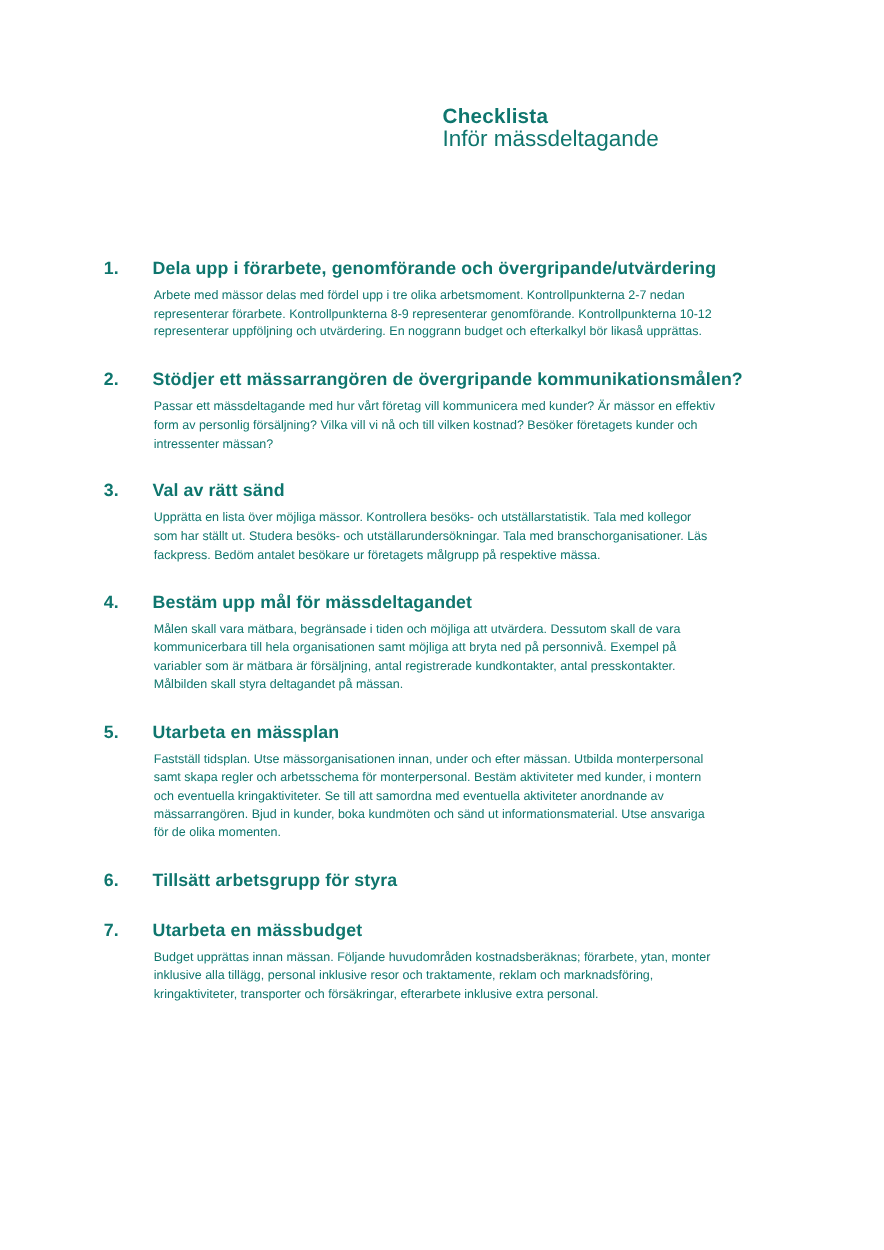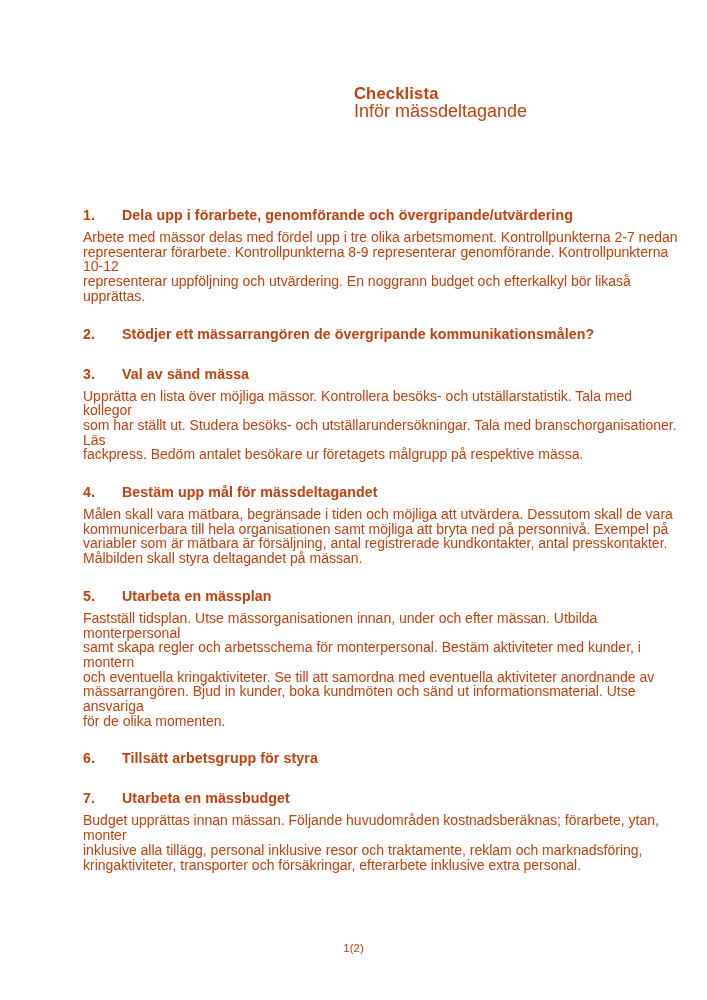"Checklista" .page { color: #c2410c -> #0f766e }
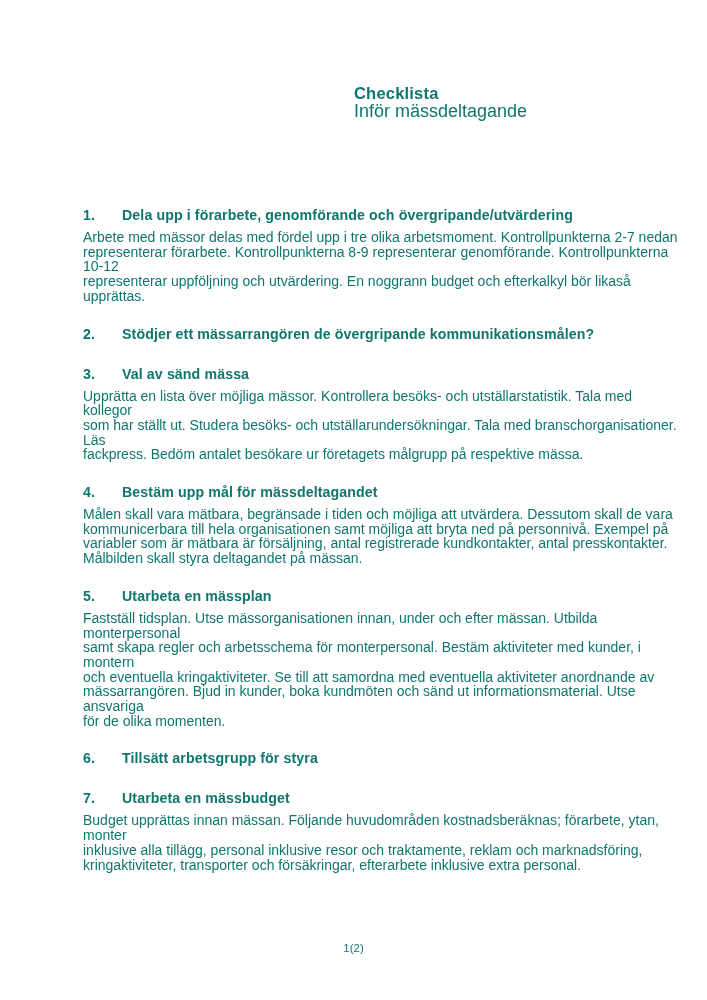"Arbete med mässor delas med" .section-body { font-size: 14px -> 10px; margin-left: none -> 40px }
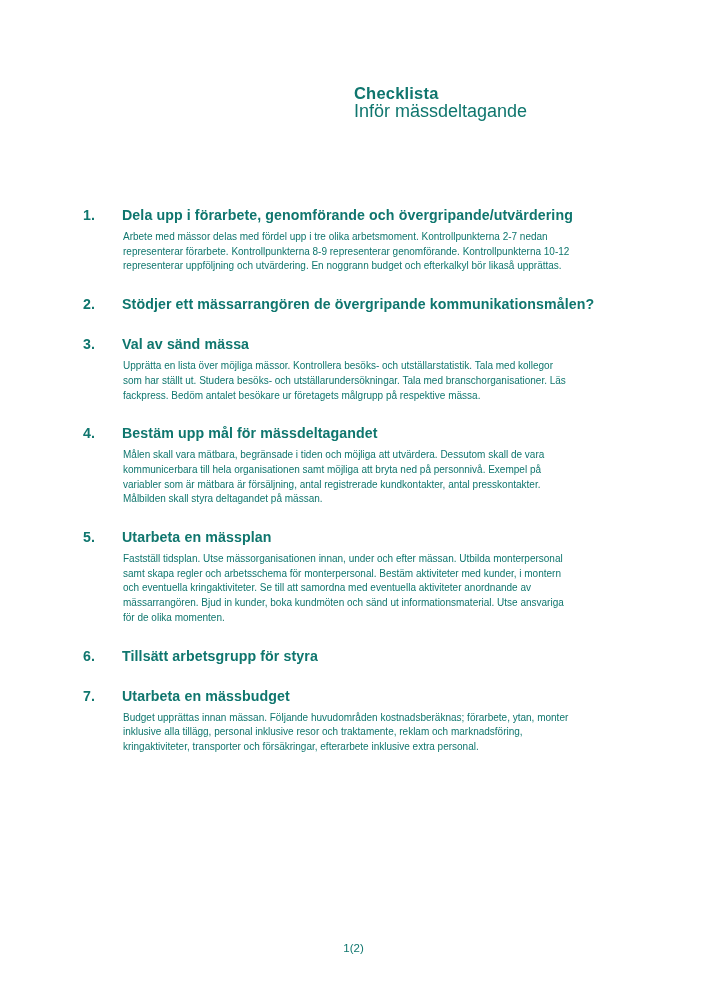"Passar ett mässdeltagande med hur" div.section-body { html: none -> <div>Passar ett mässdeltagande med hur vårt företag vill kommunicera med kunder? Är mässor en effektiv form av personlig försäljning? Vilka vill vi nå och till vilken kostnad? Besöker företagets kunder och intressenter mässan?</div> }
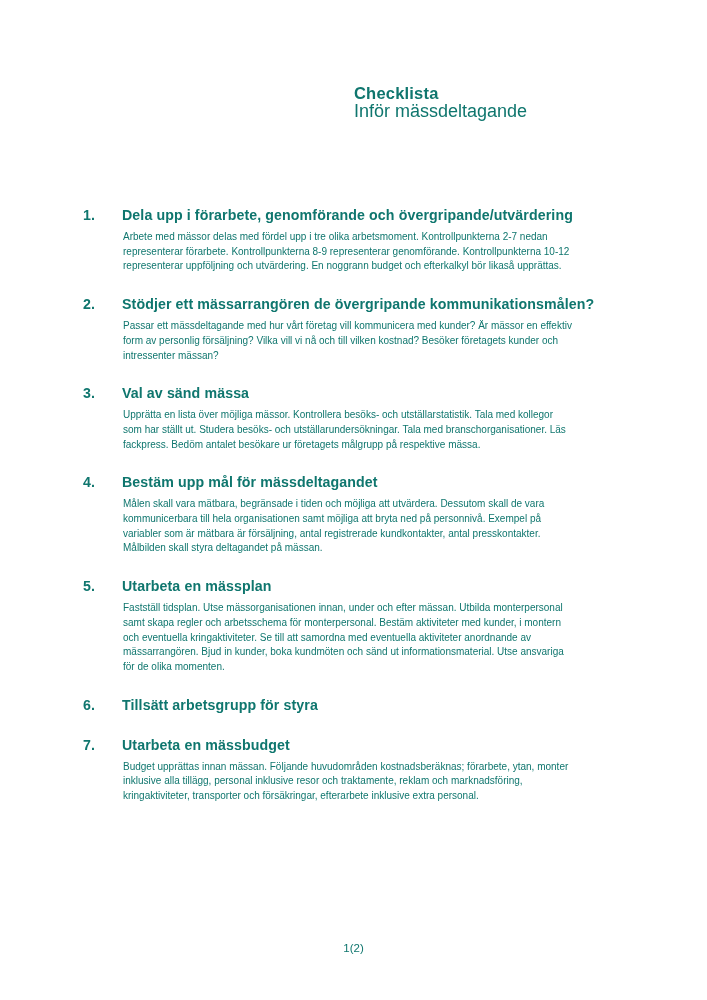"Val av sänd mässa" span.section-heading-text { text: sänd mässa -> rätt sänd }
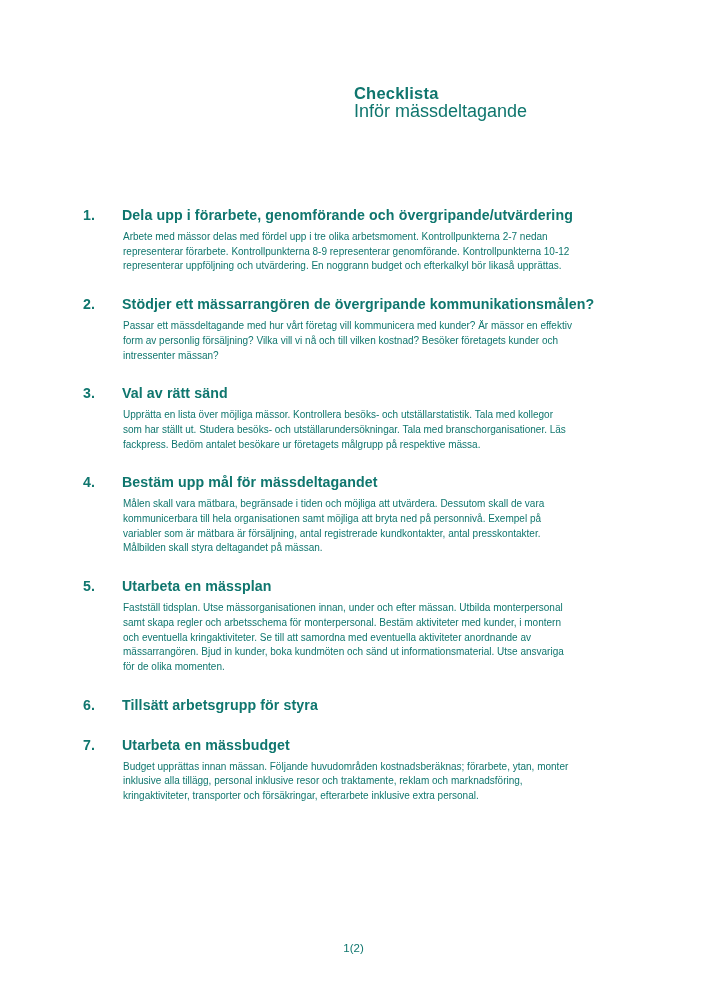"1(2)" div.page-footer { html: <div>1(2)</div> -> none }
